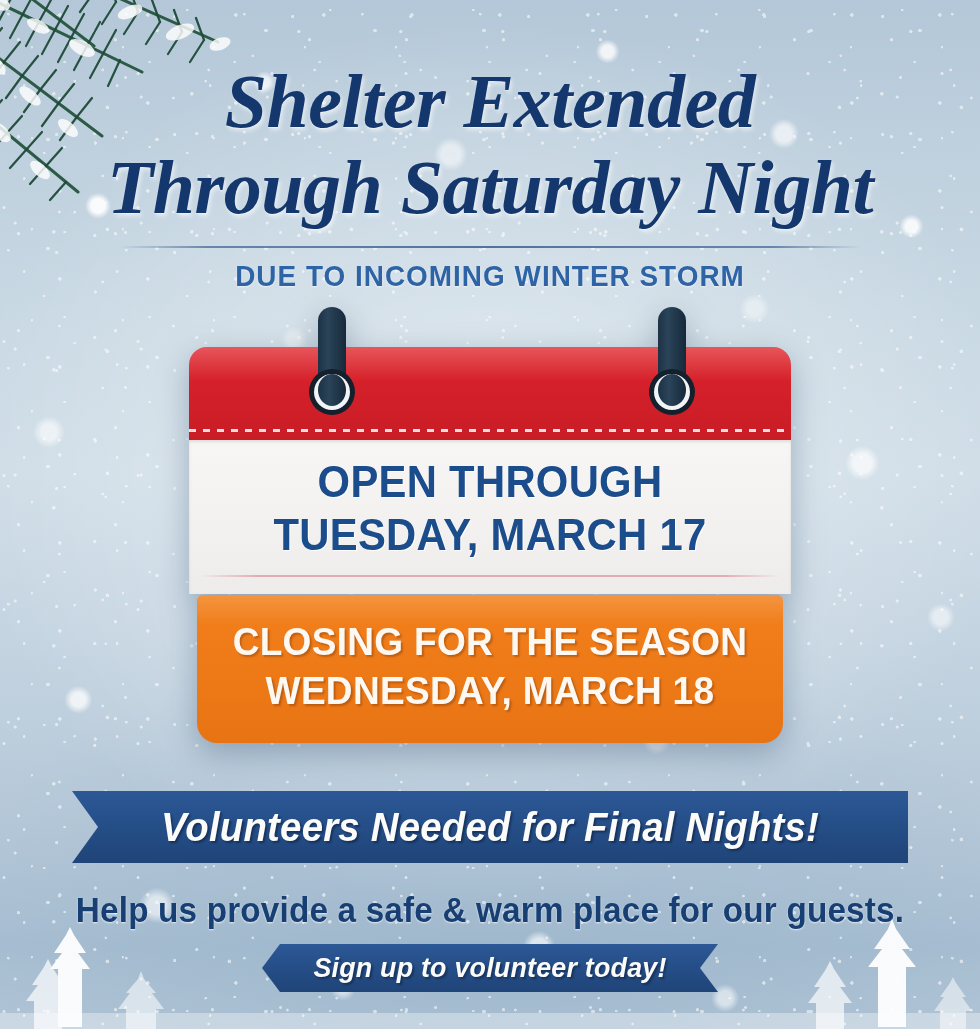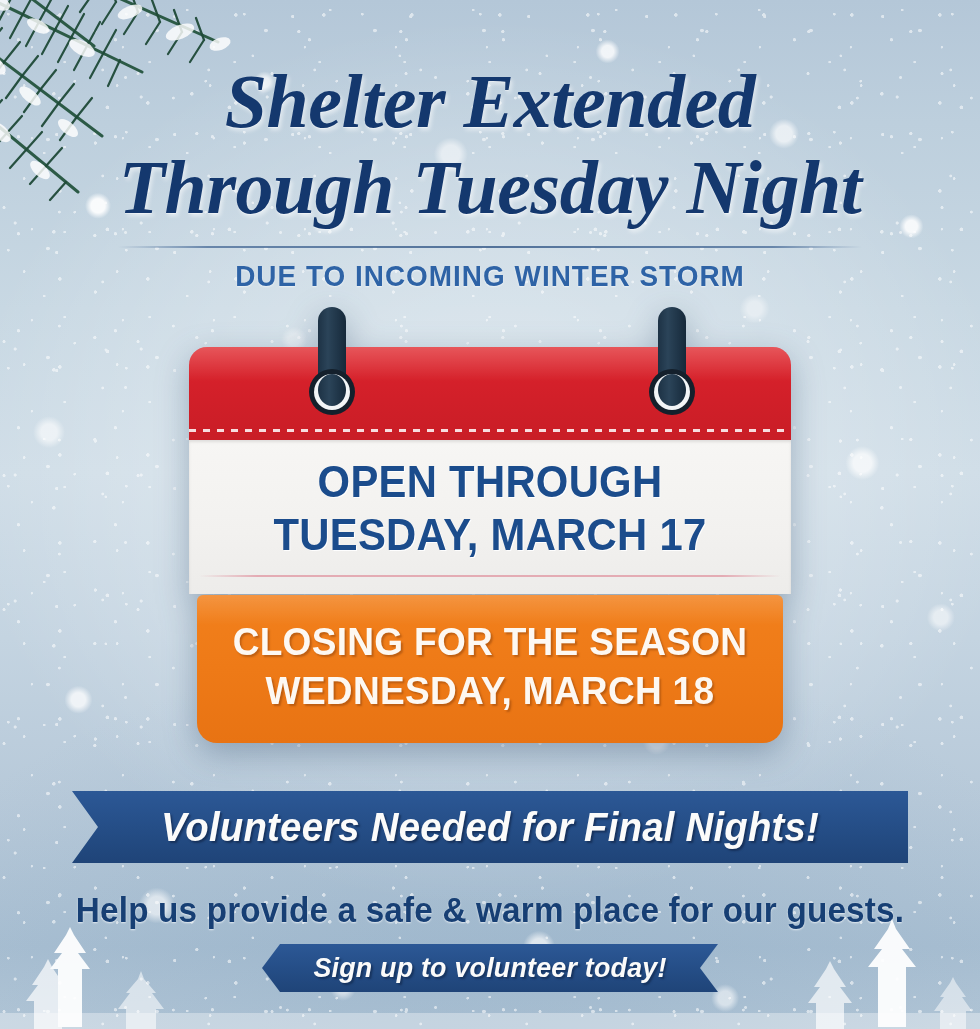"Through Tuesday Night" div.line { text: Tuesday -> Saturday }
